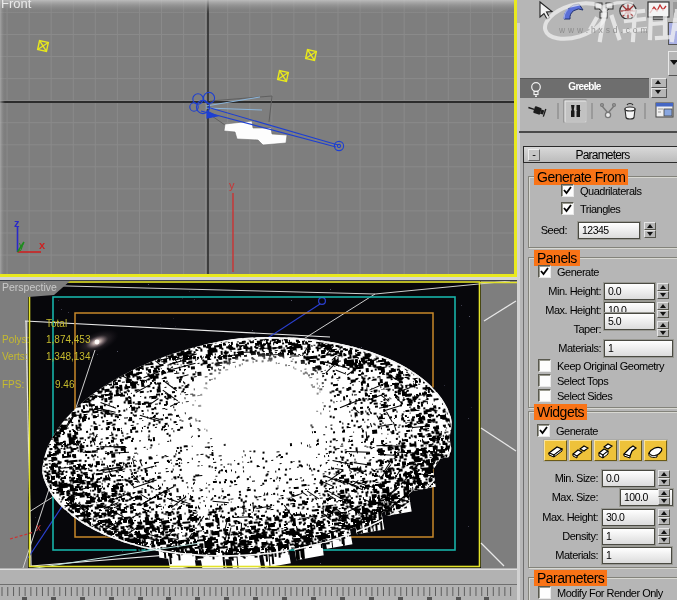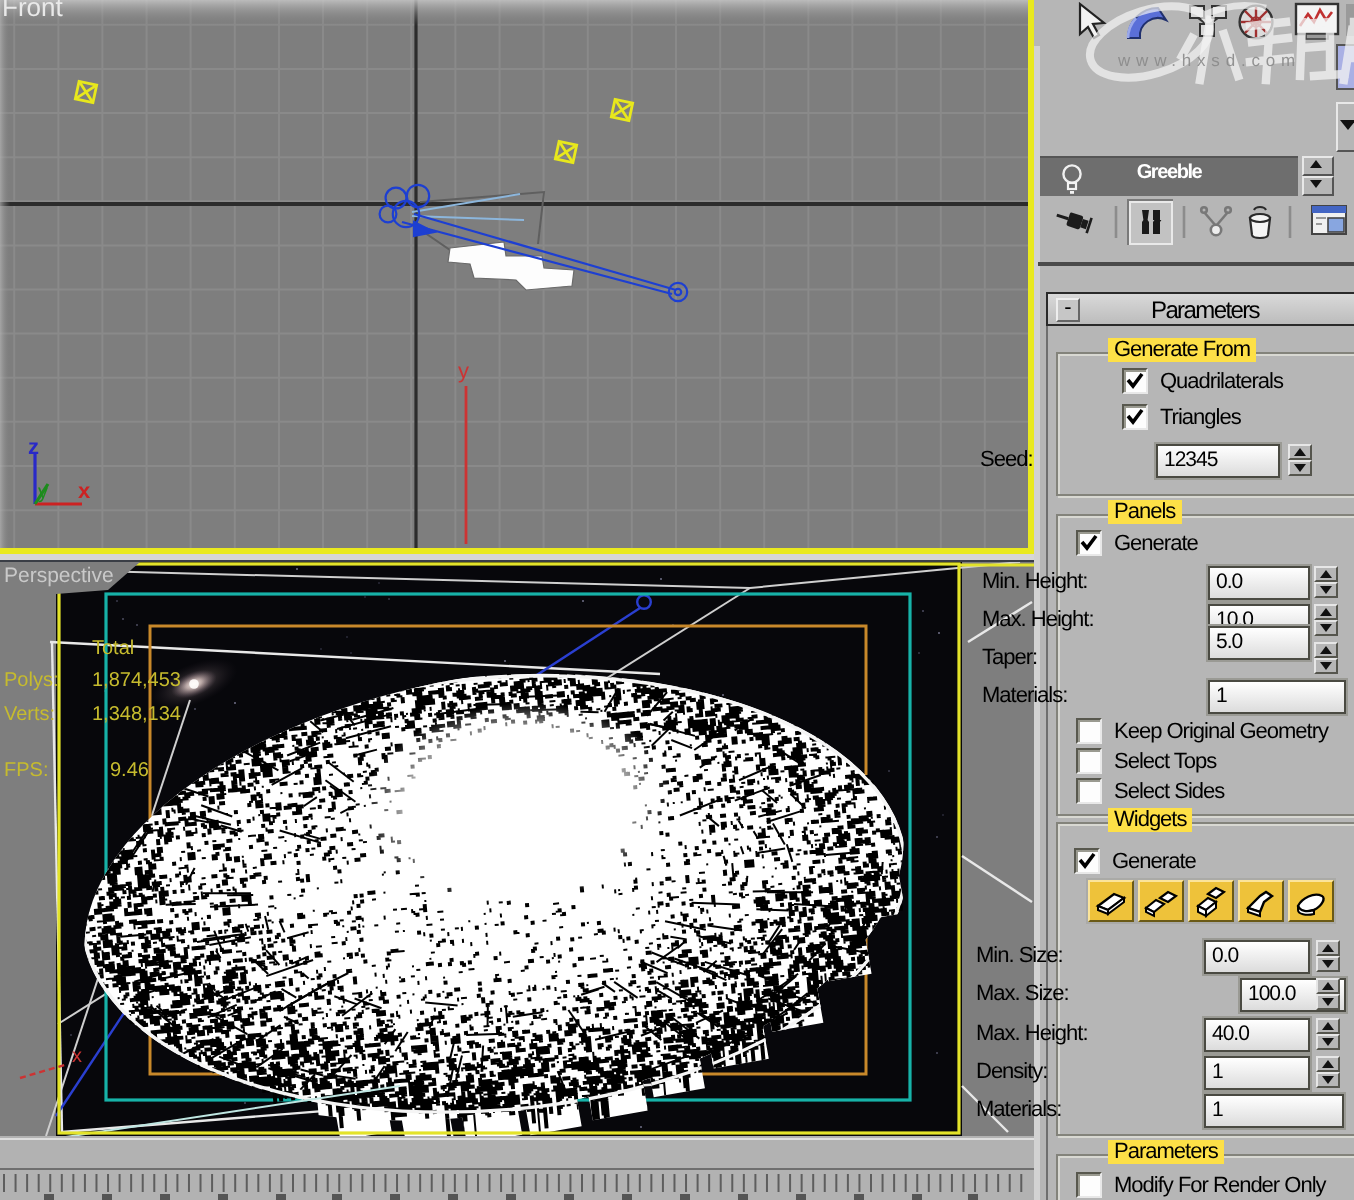"Generate From" .gl { background: #fde047 -> #f97316; font-size: 11px -> 14px; margin-left: 20px -> none }
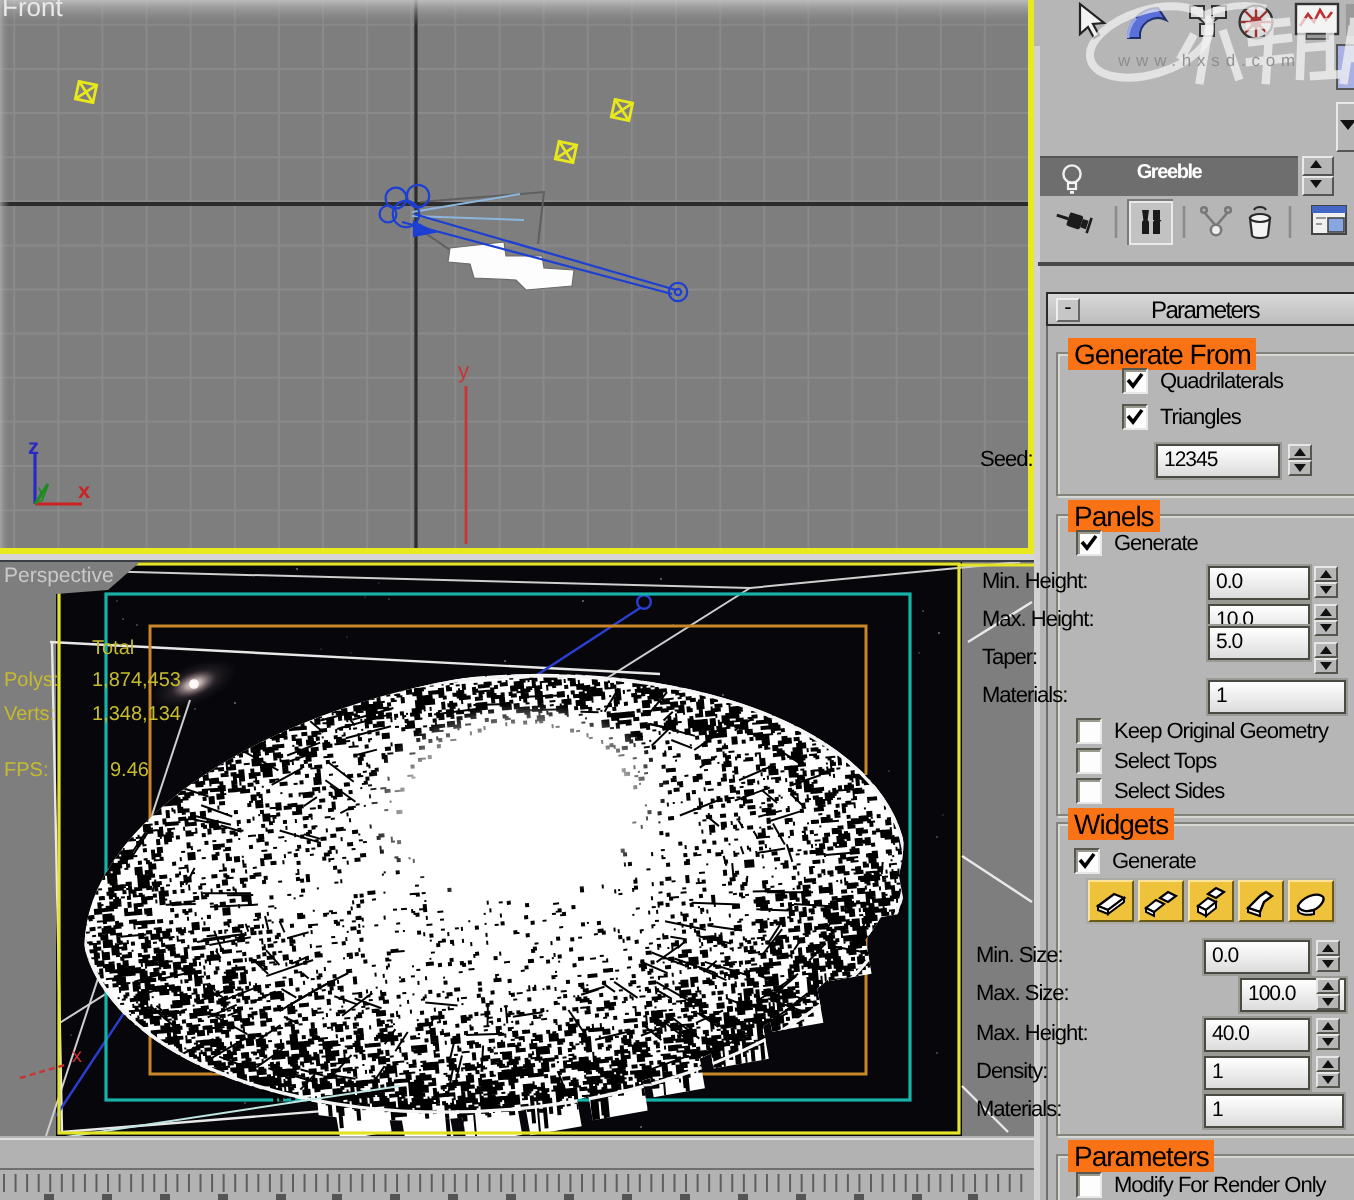"Seed:" .rlbl { text-align: none -> right }
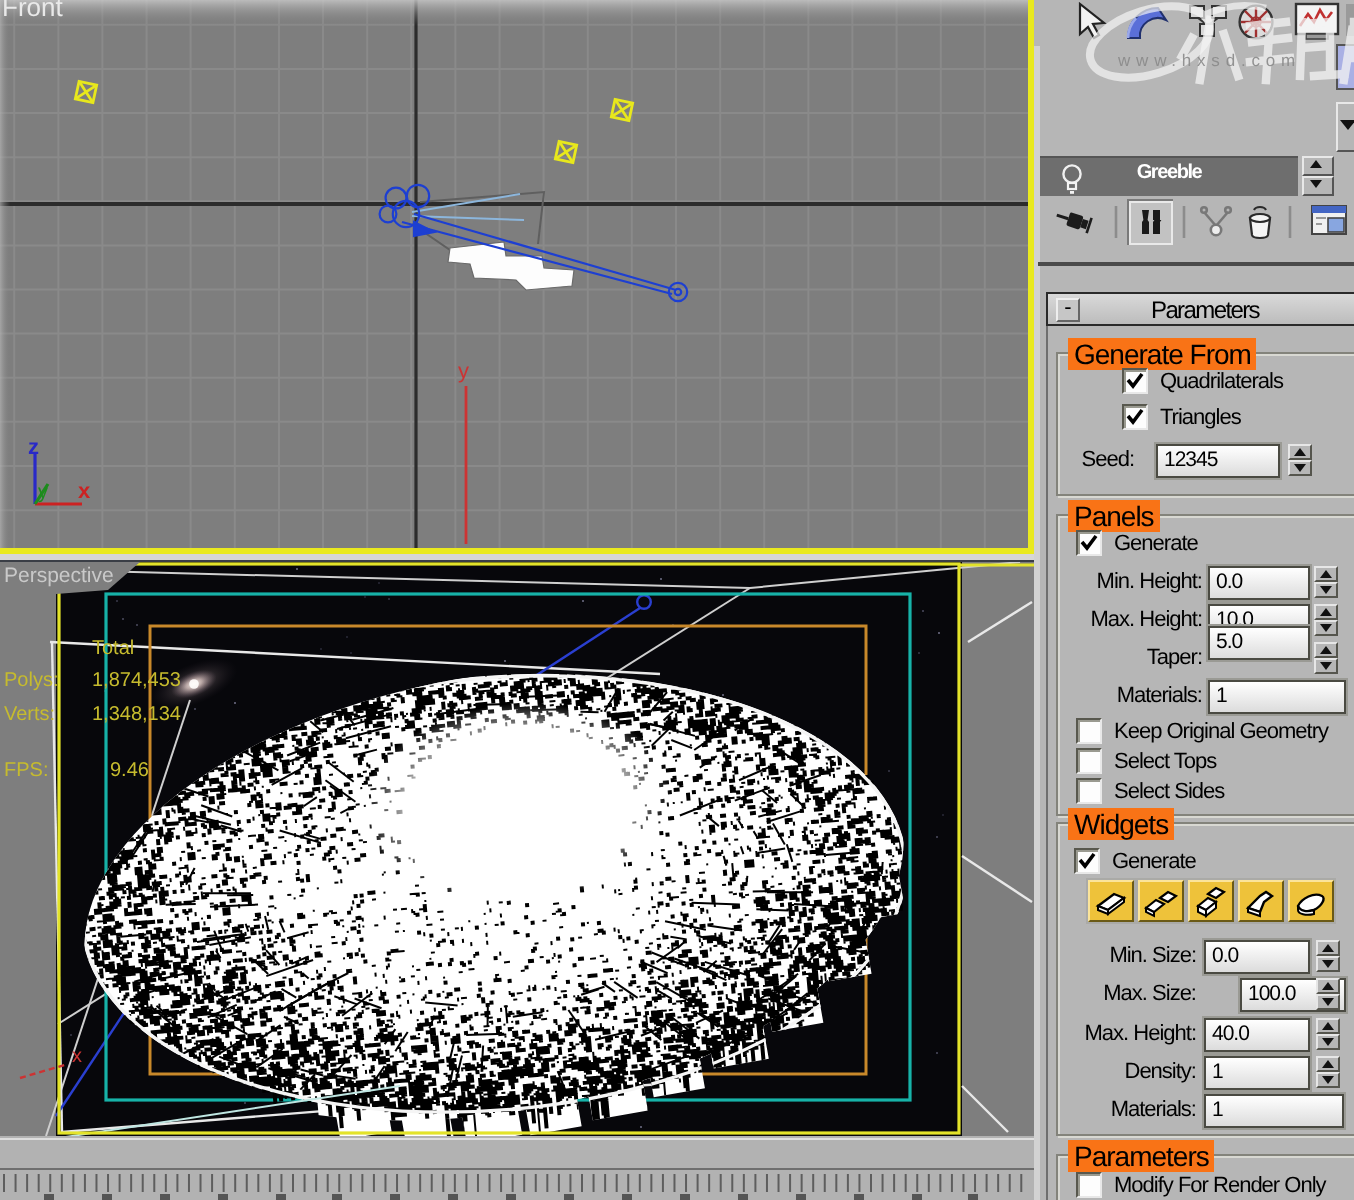"40.0" div.ed { text: 40.0 -> 30.0 }
